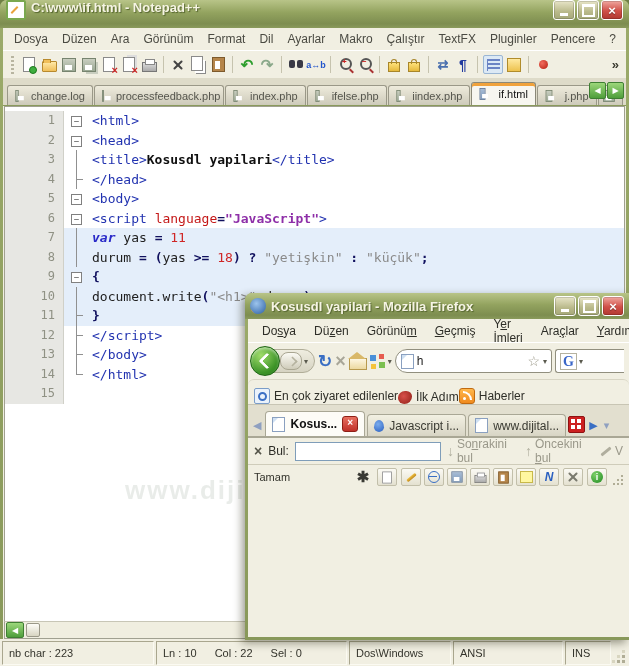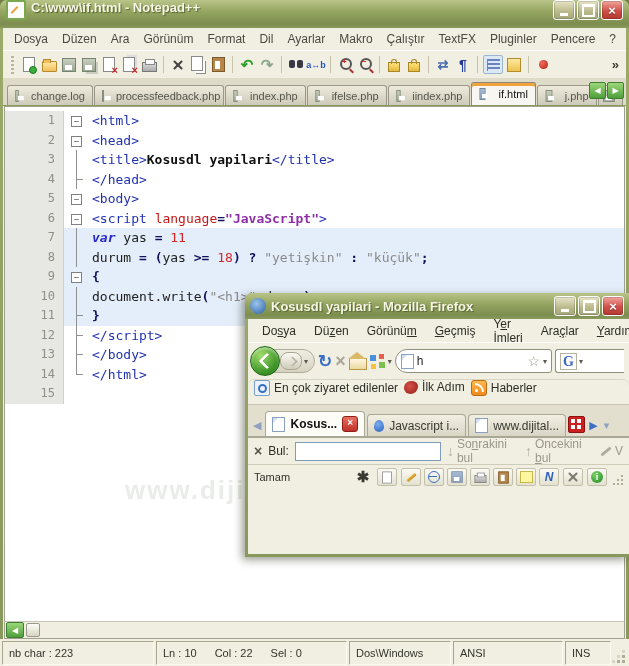"Kosusdl yapilari - Mozilla Firefox" .ff { height: 264px -> 347px }
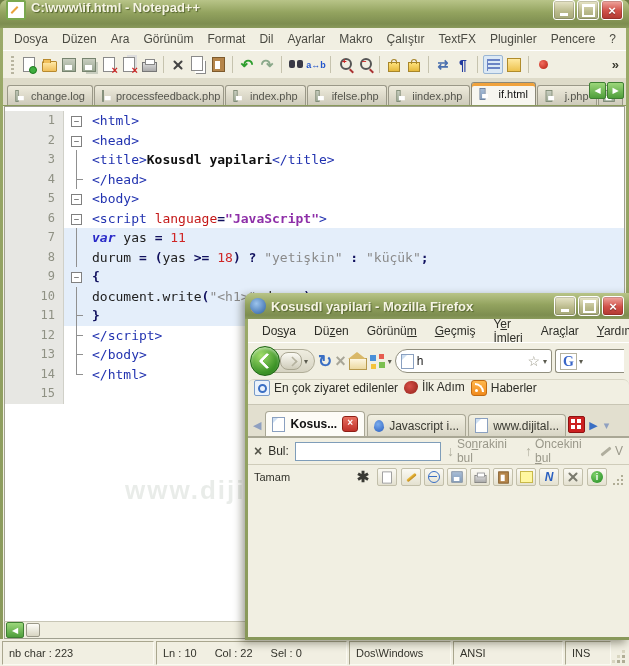"En çok ziyaret edilenler" .ff-bookmarks { align-items: flex-start -> flex-end; gap: 6px -> 0 }
